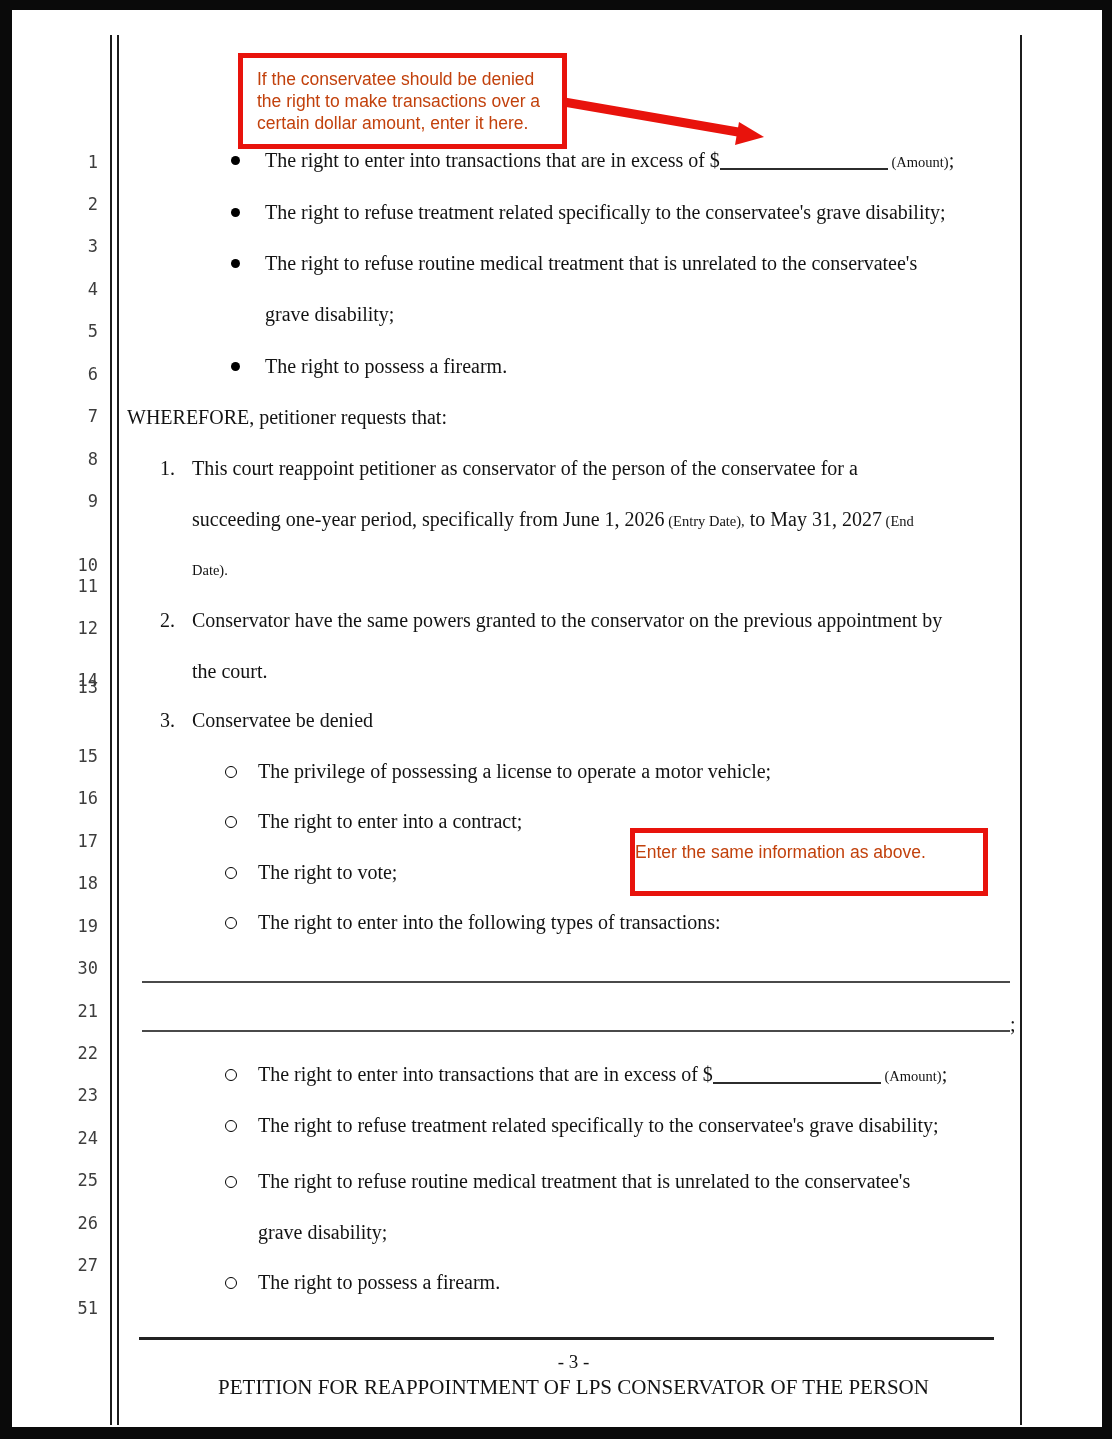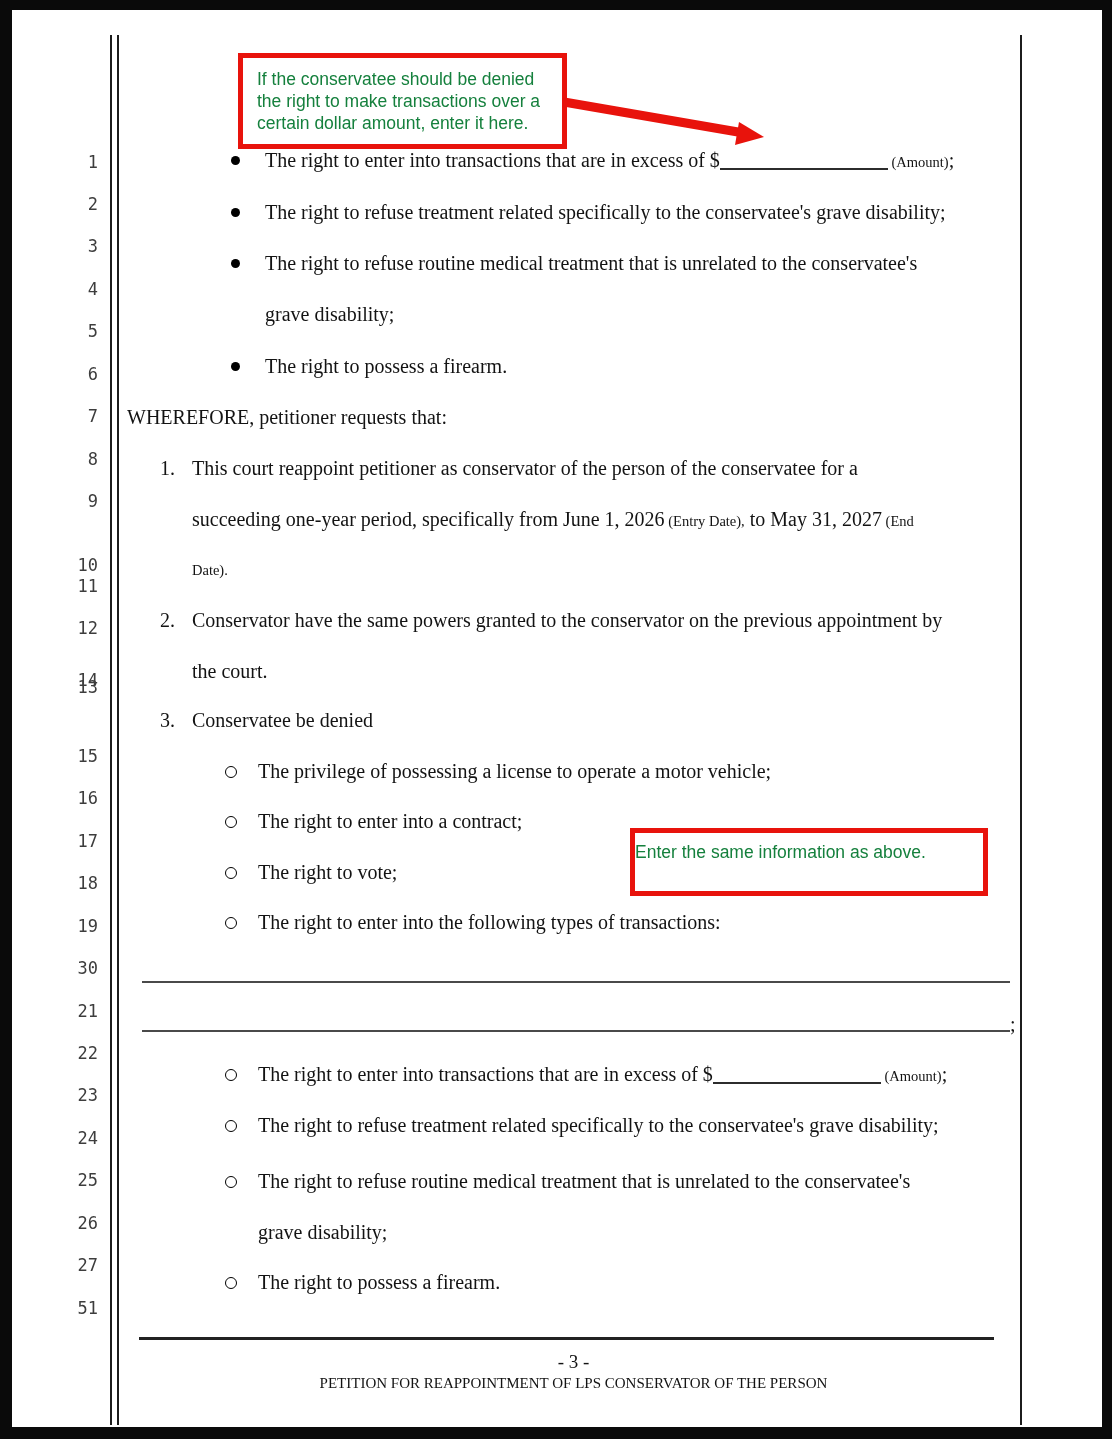"If the conservatee should be" .callout { color: #15803d -> #c2410c }
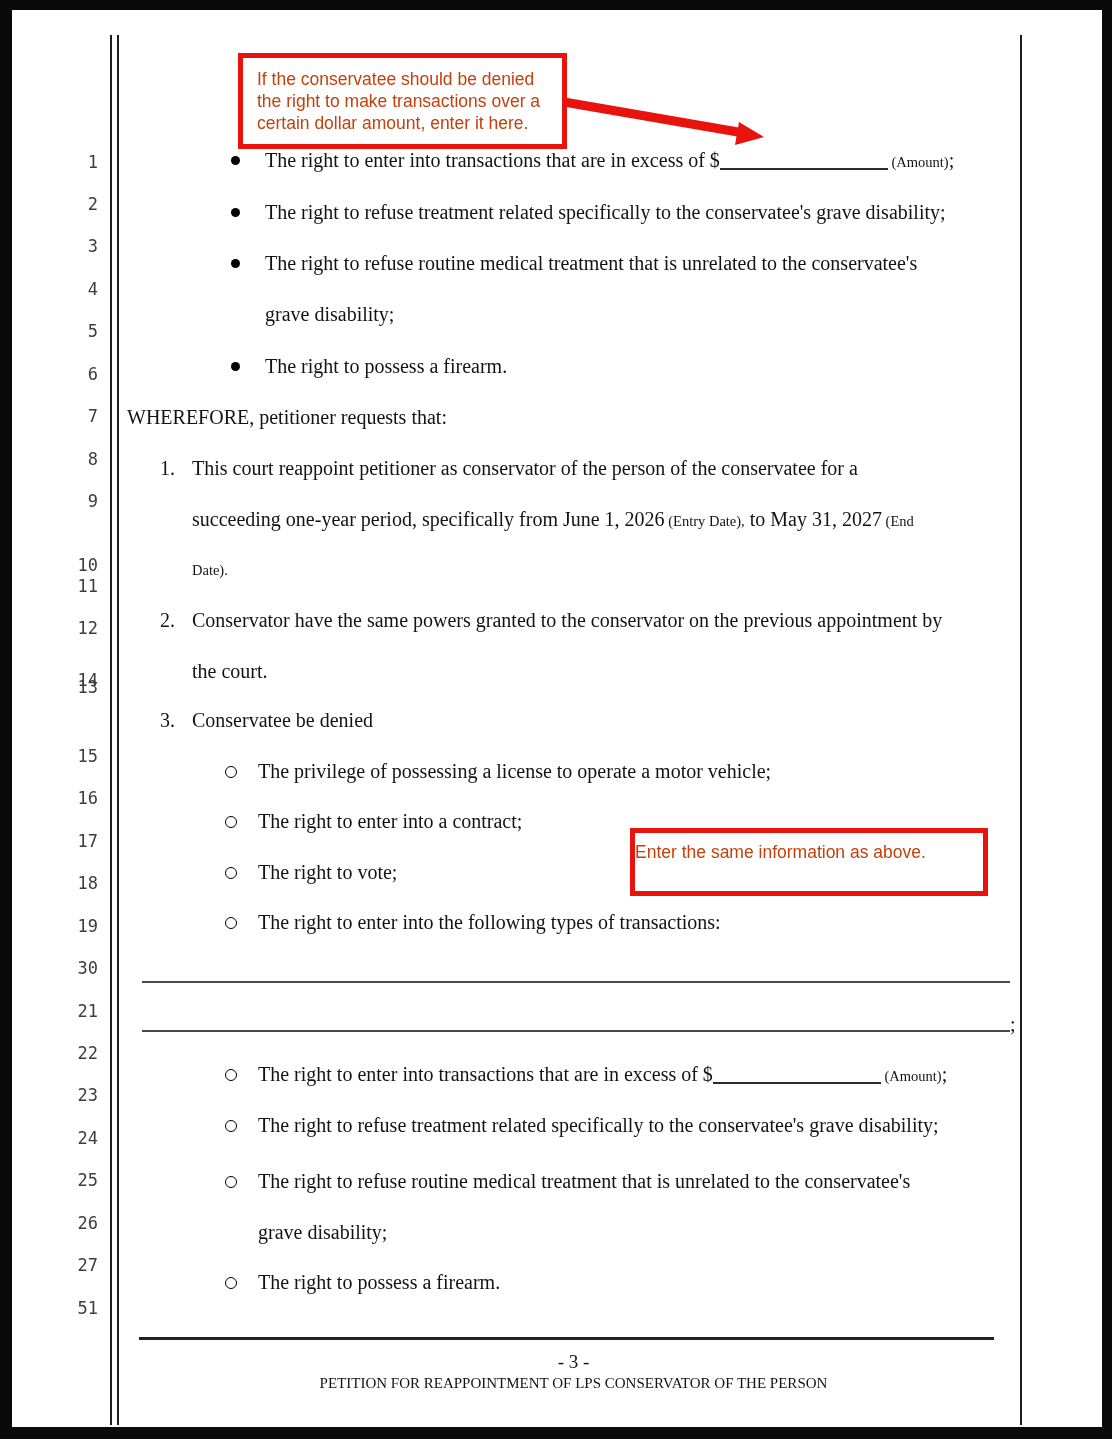"PETITION FOR REAPPOINTMENT OF LPS" .f-title { font-size: 15px -> 21px }
